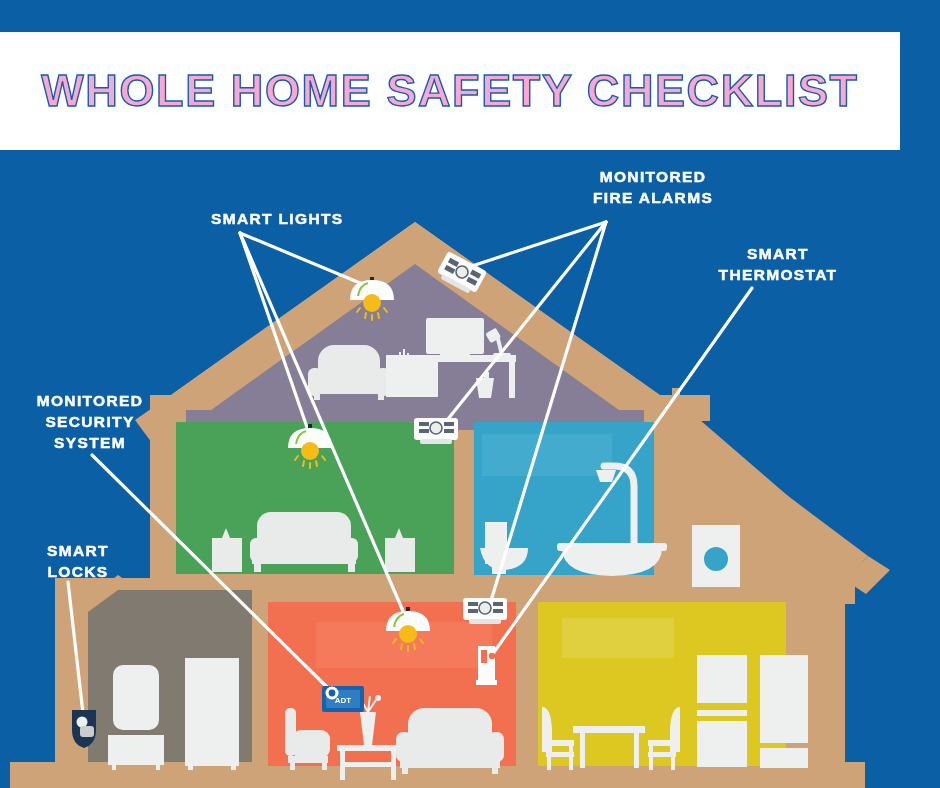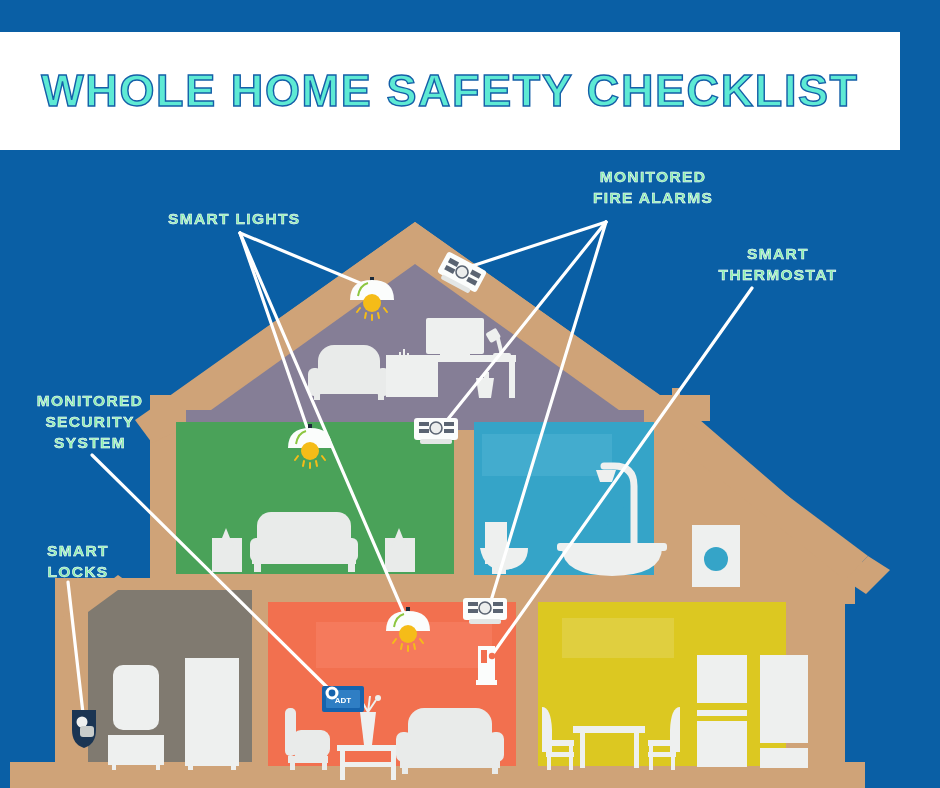"WHOLE HOME SAFETY CHECKLIST" .hdr-title { color: #5eead4 -> #f9a8d4 }
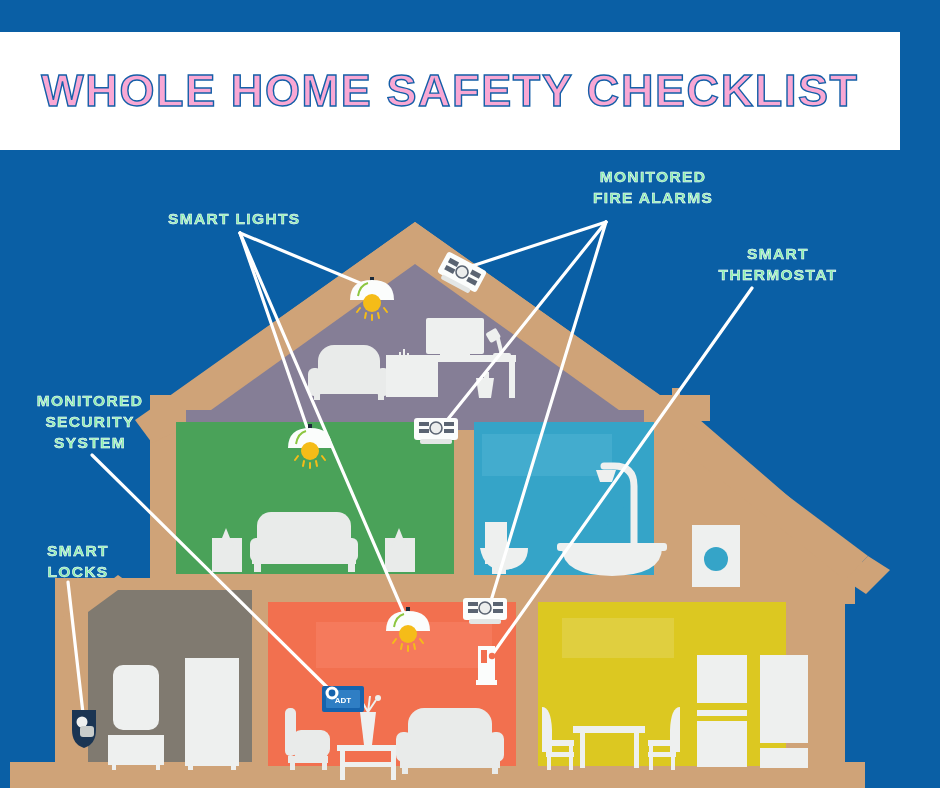"MONITORED" .lbl { color: #86efac -> #ffffff }
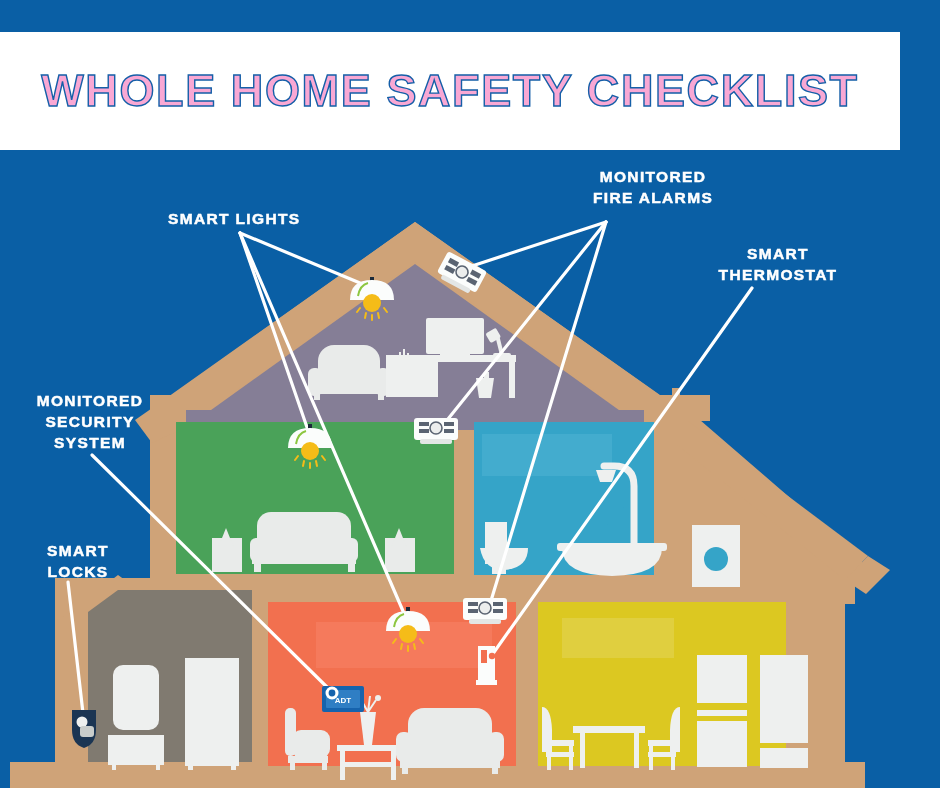"SMART LIGHTS" .lbl.lft { margin-left: none -> 43px }
